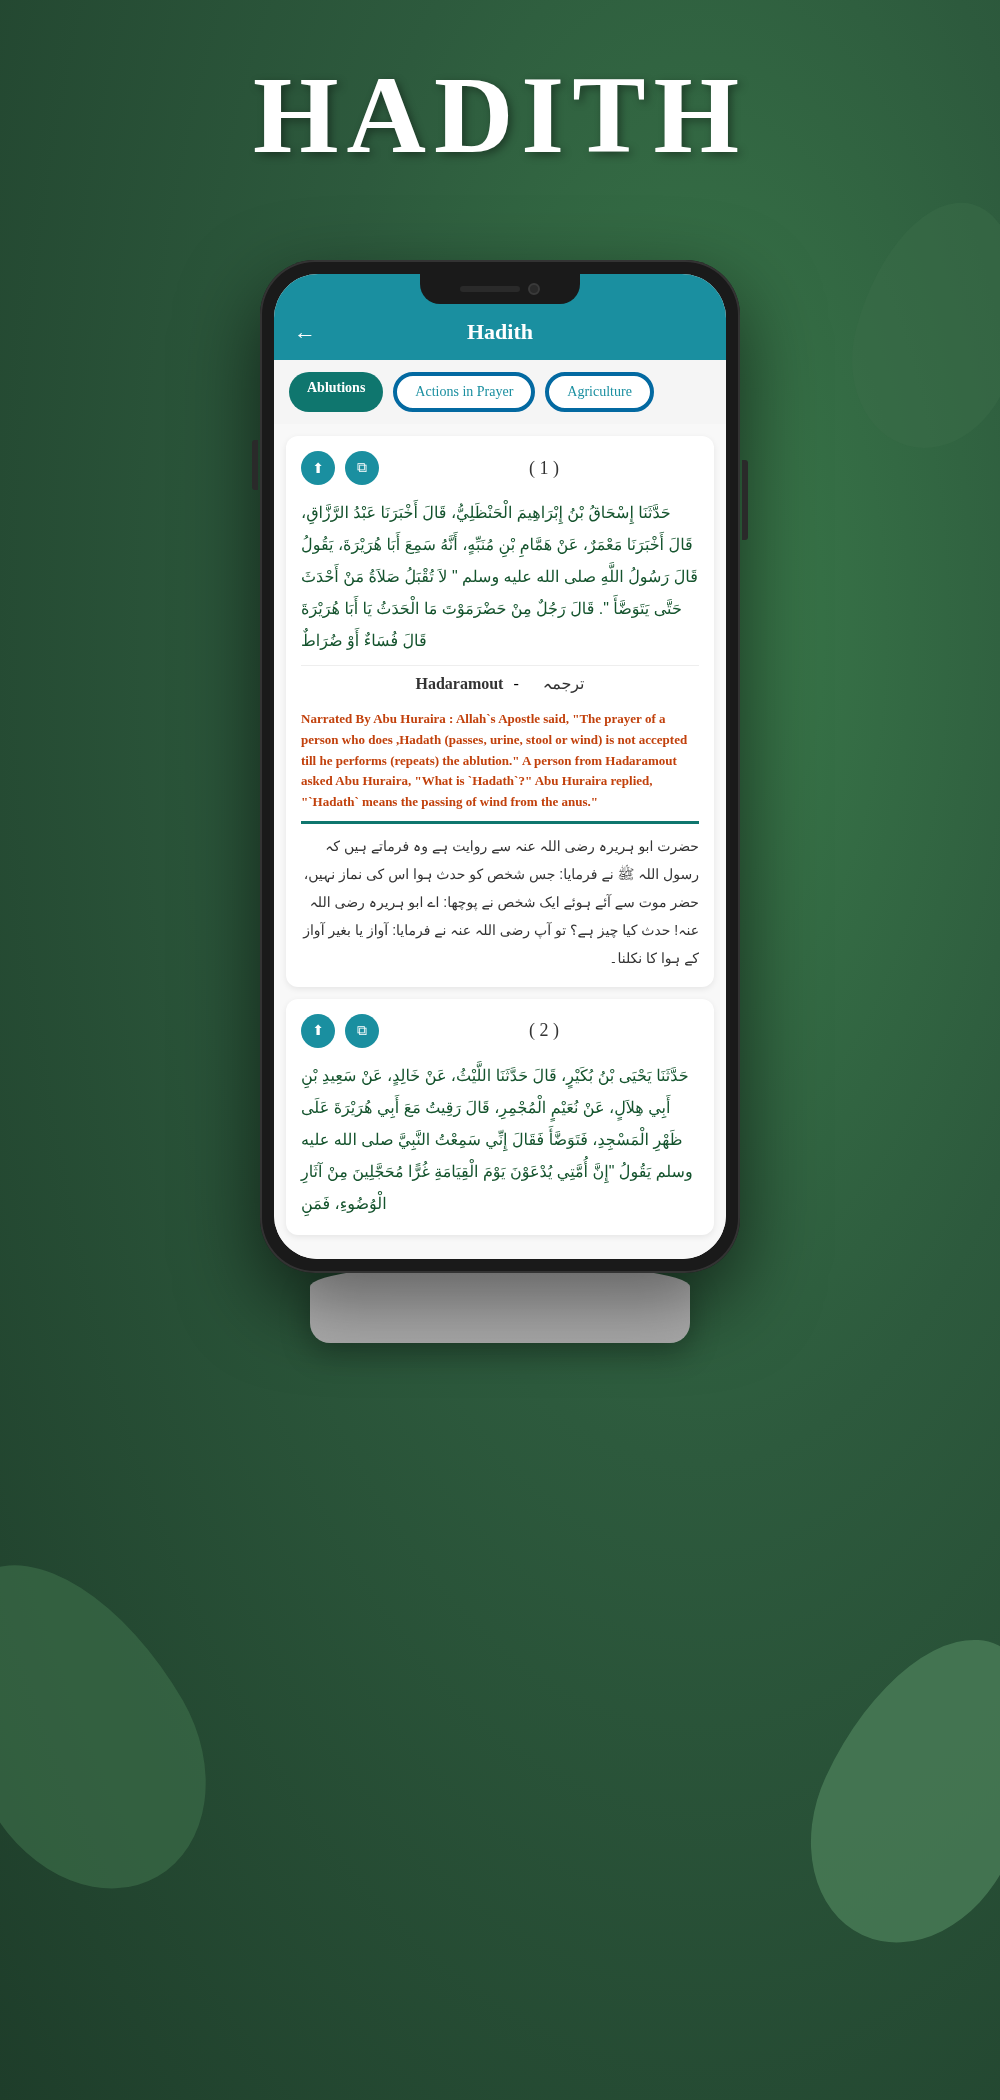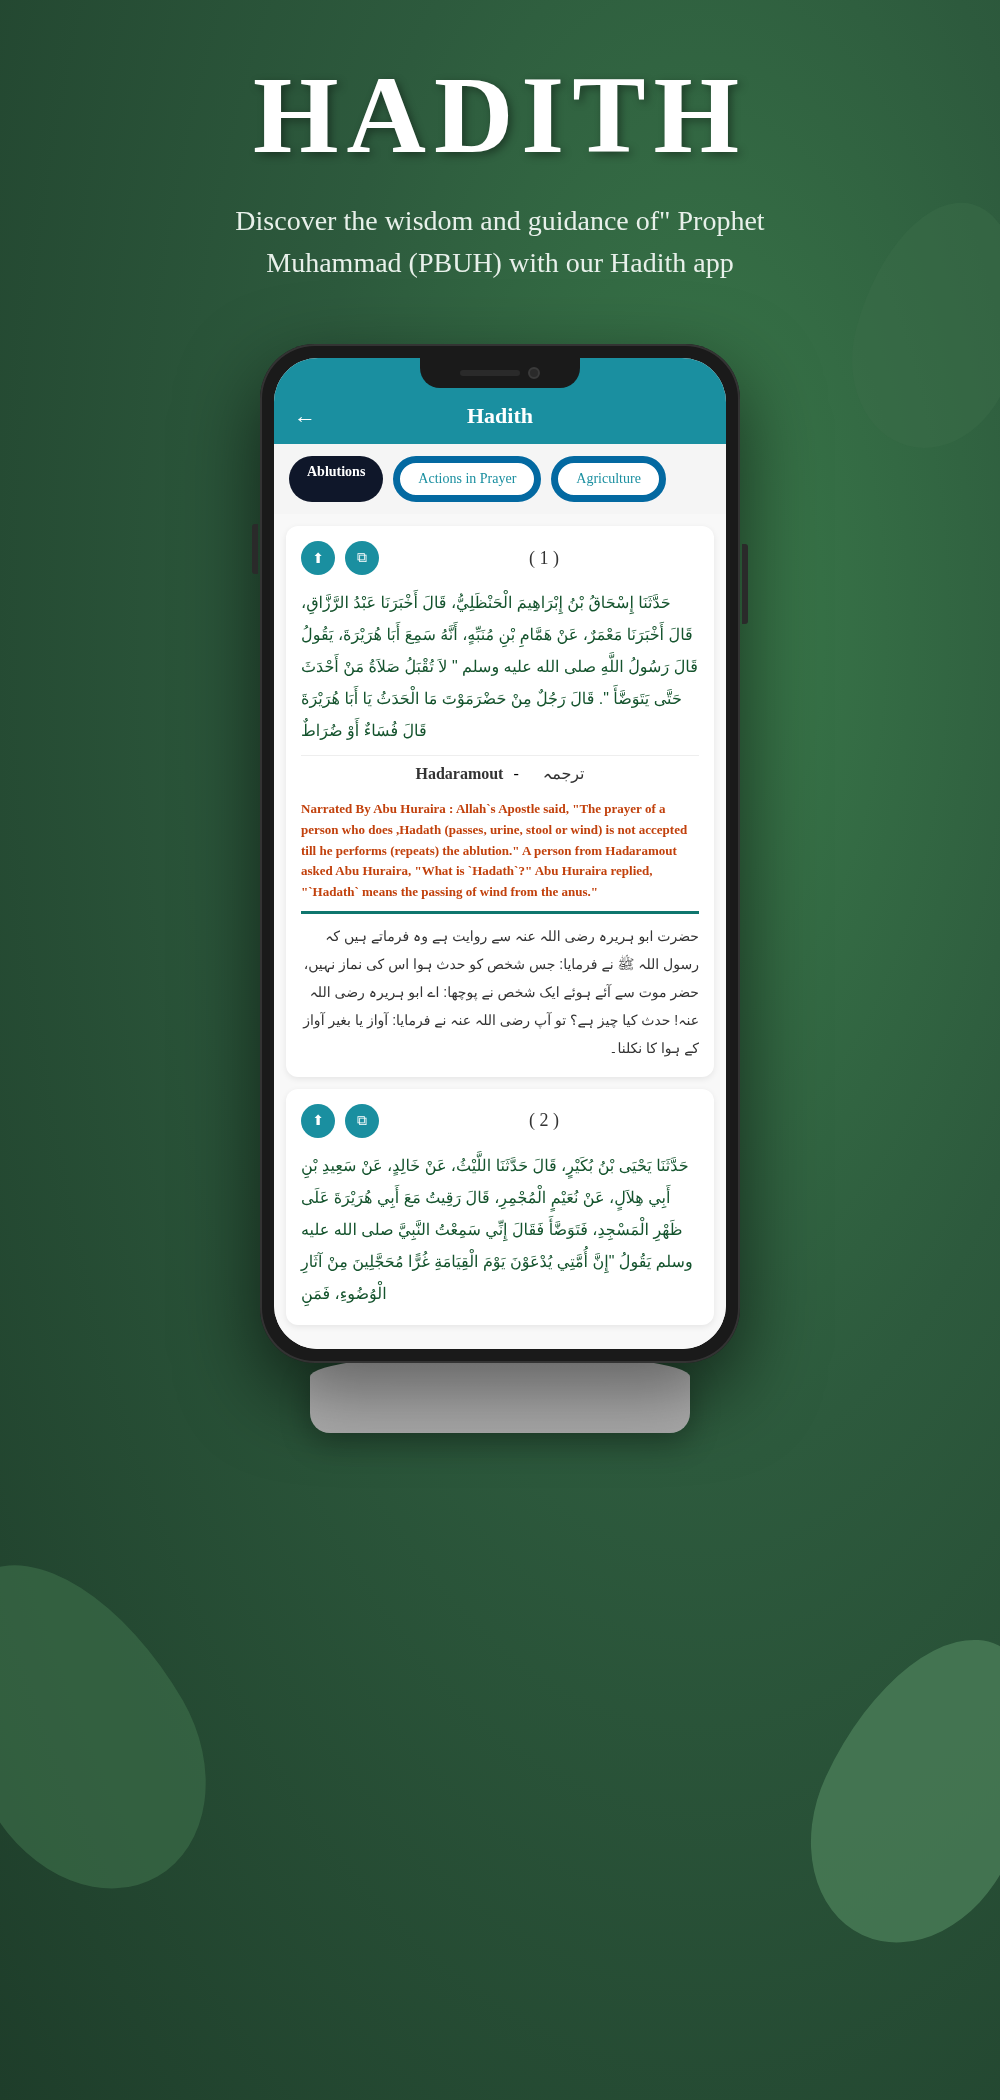"Discover the wisdom and guidance" p.subtitle { html: <p>Discover the wisdom and guidance of" Prophet Muhammad (PBUH) with our Hadith app</p> -> none }
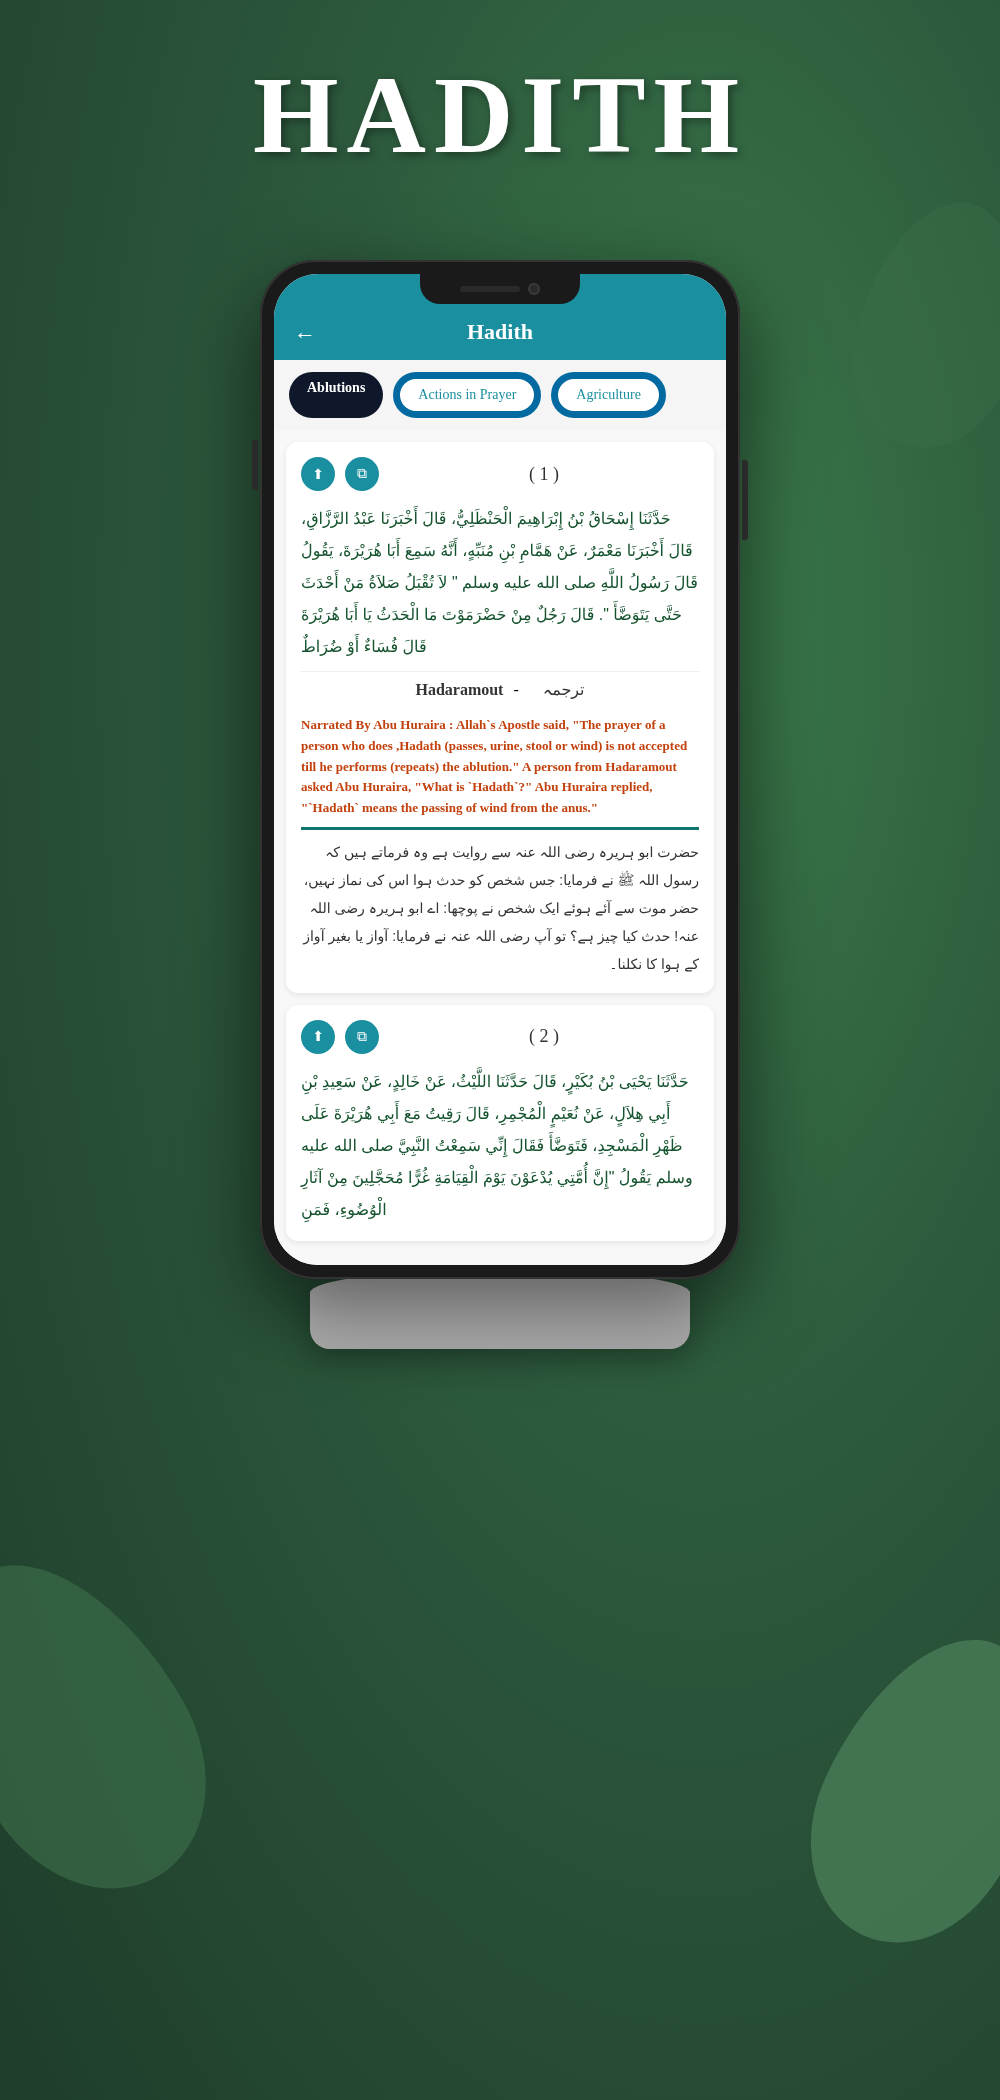"Ablutions" .tab-active { background: #0f172a -> #0f766e }
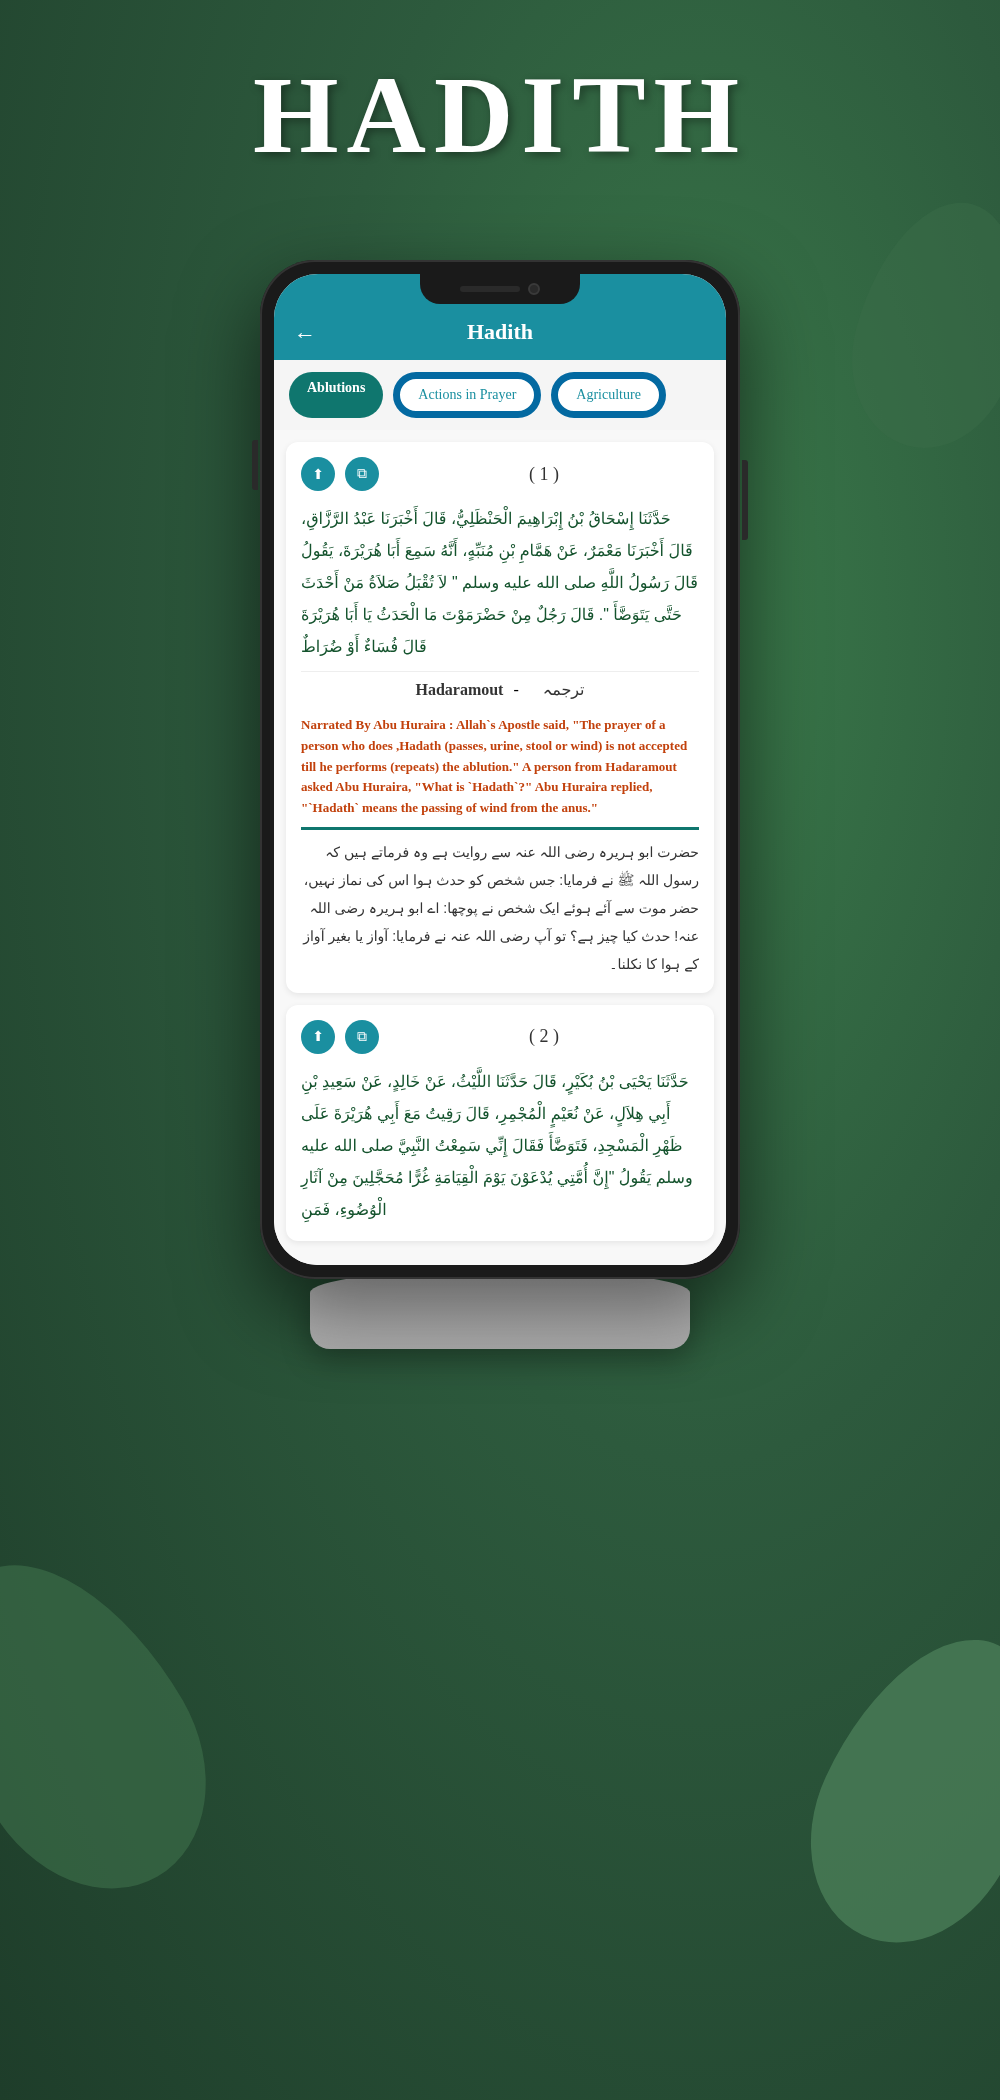"Actions in Prayer" .tab-inactive { border: 7px solid #0369a1 -> 4px solid #0369a1 }
